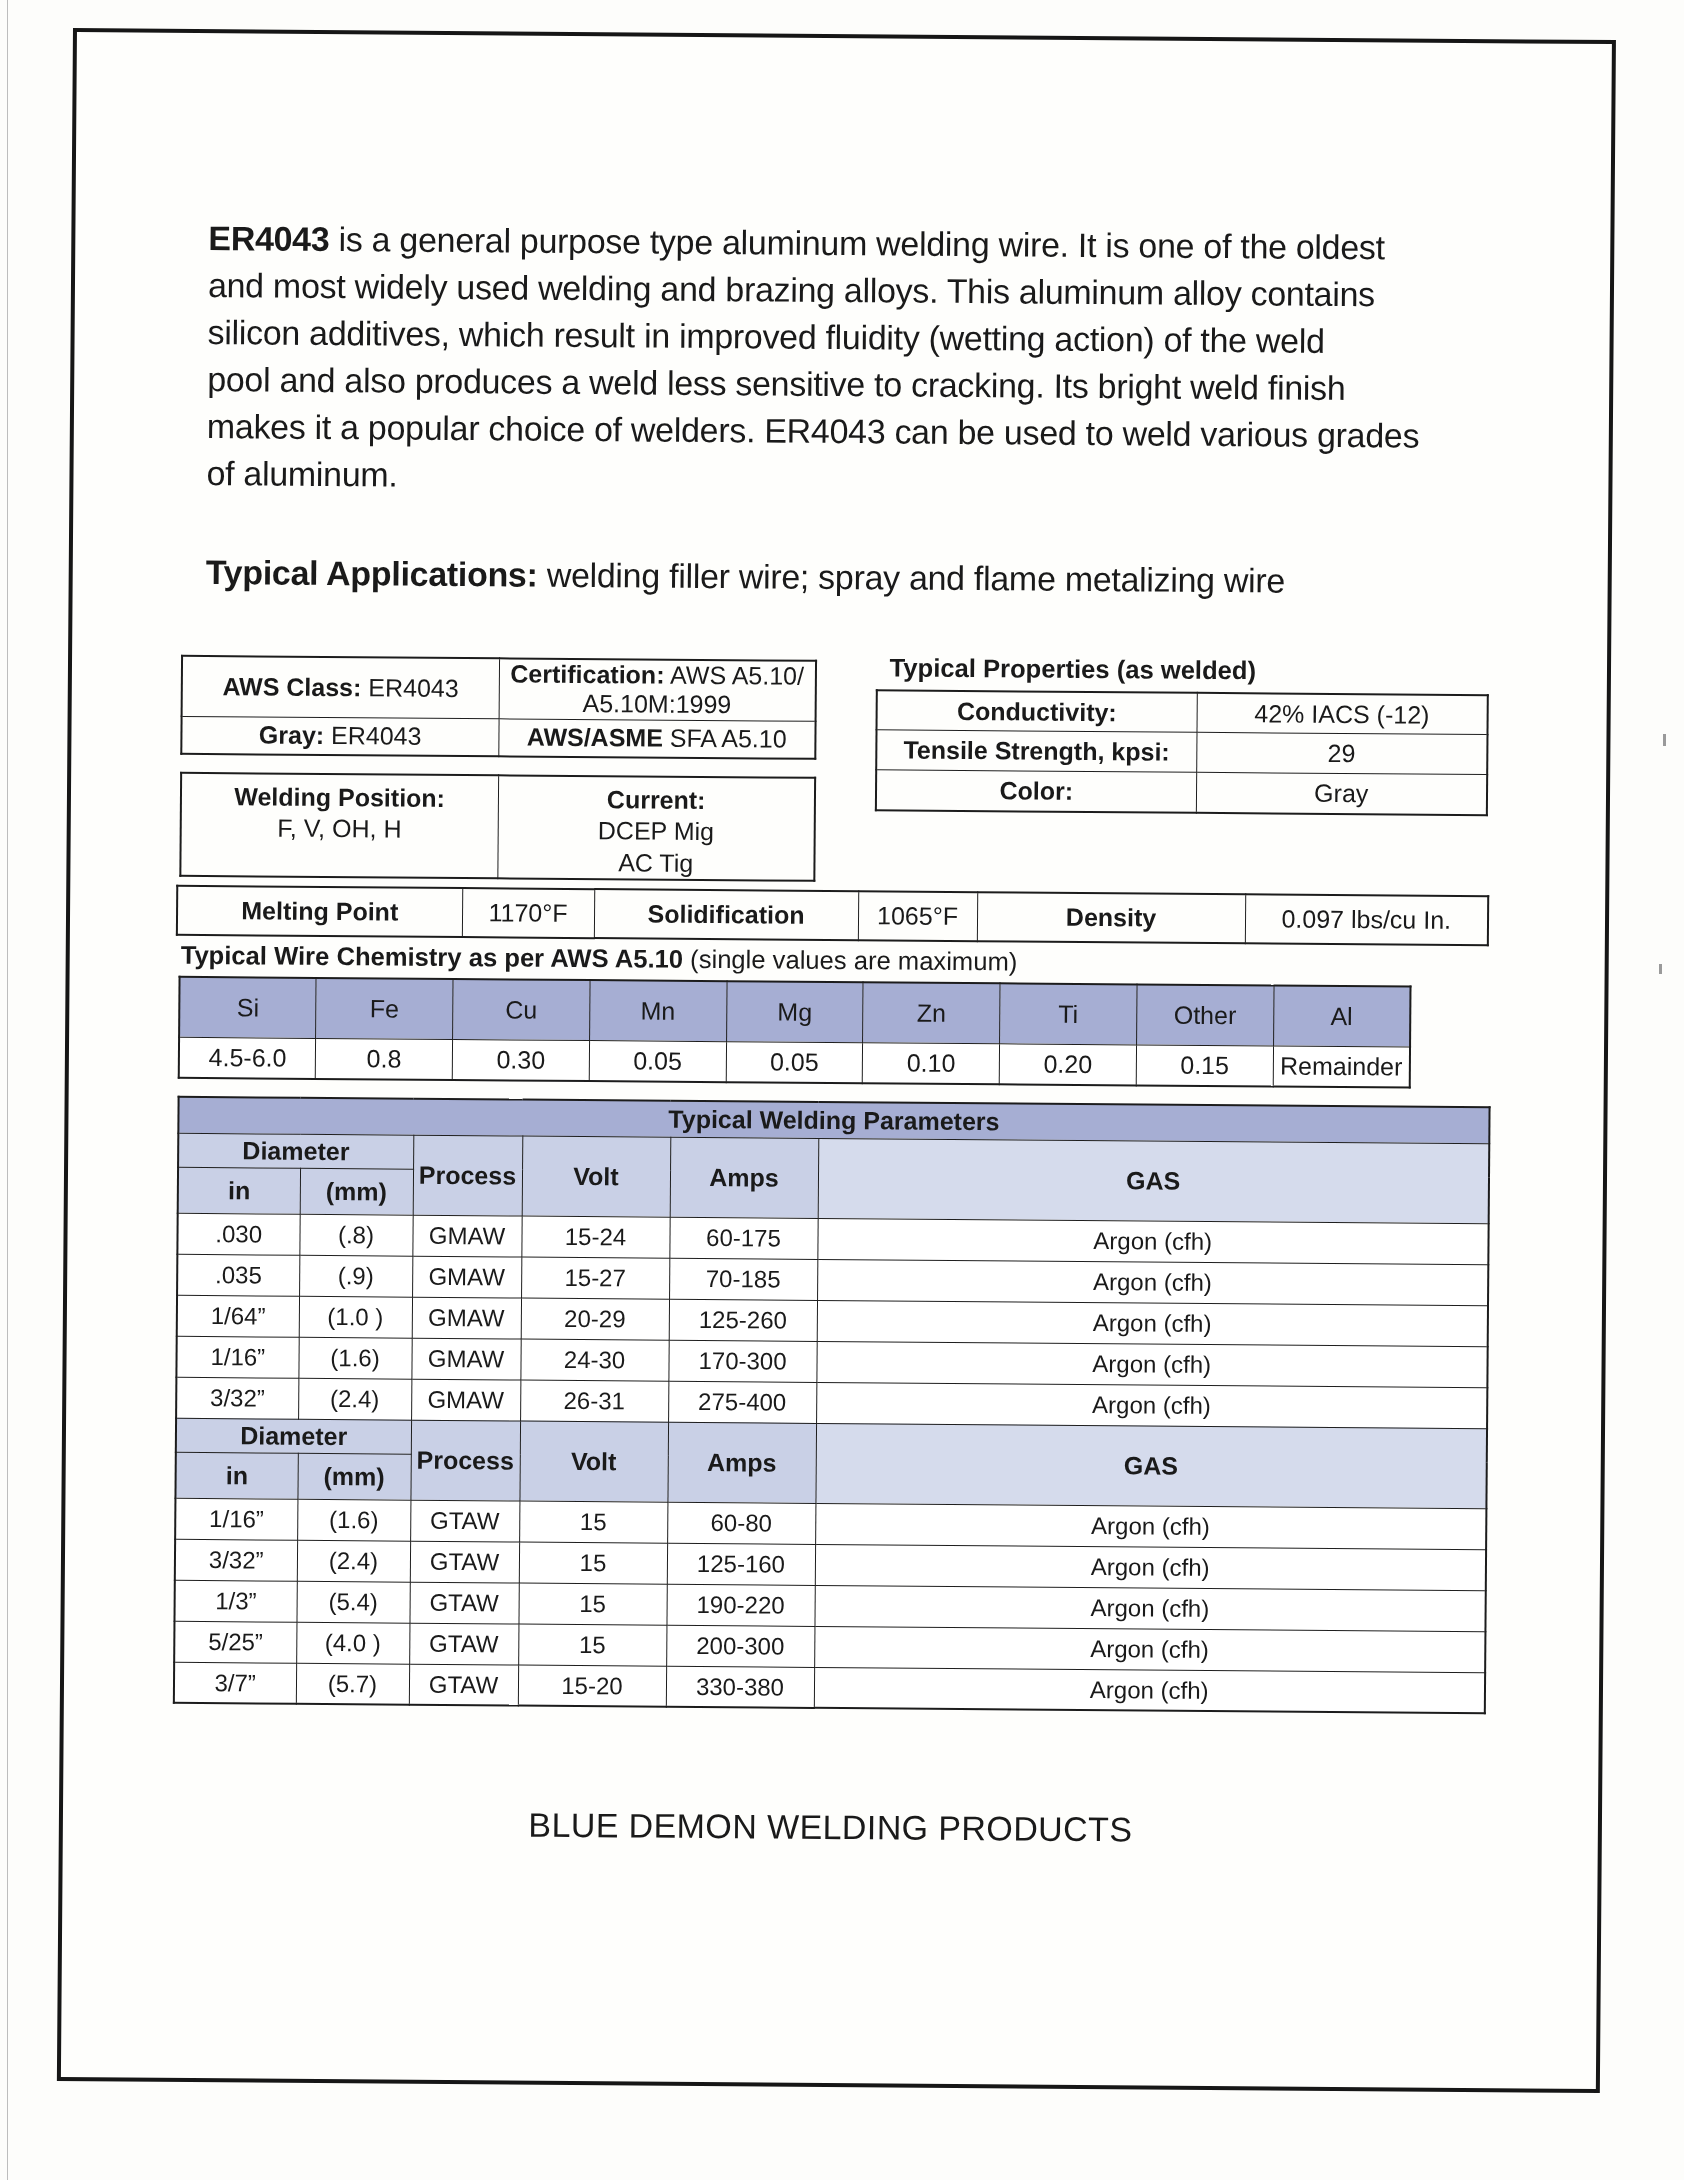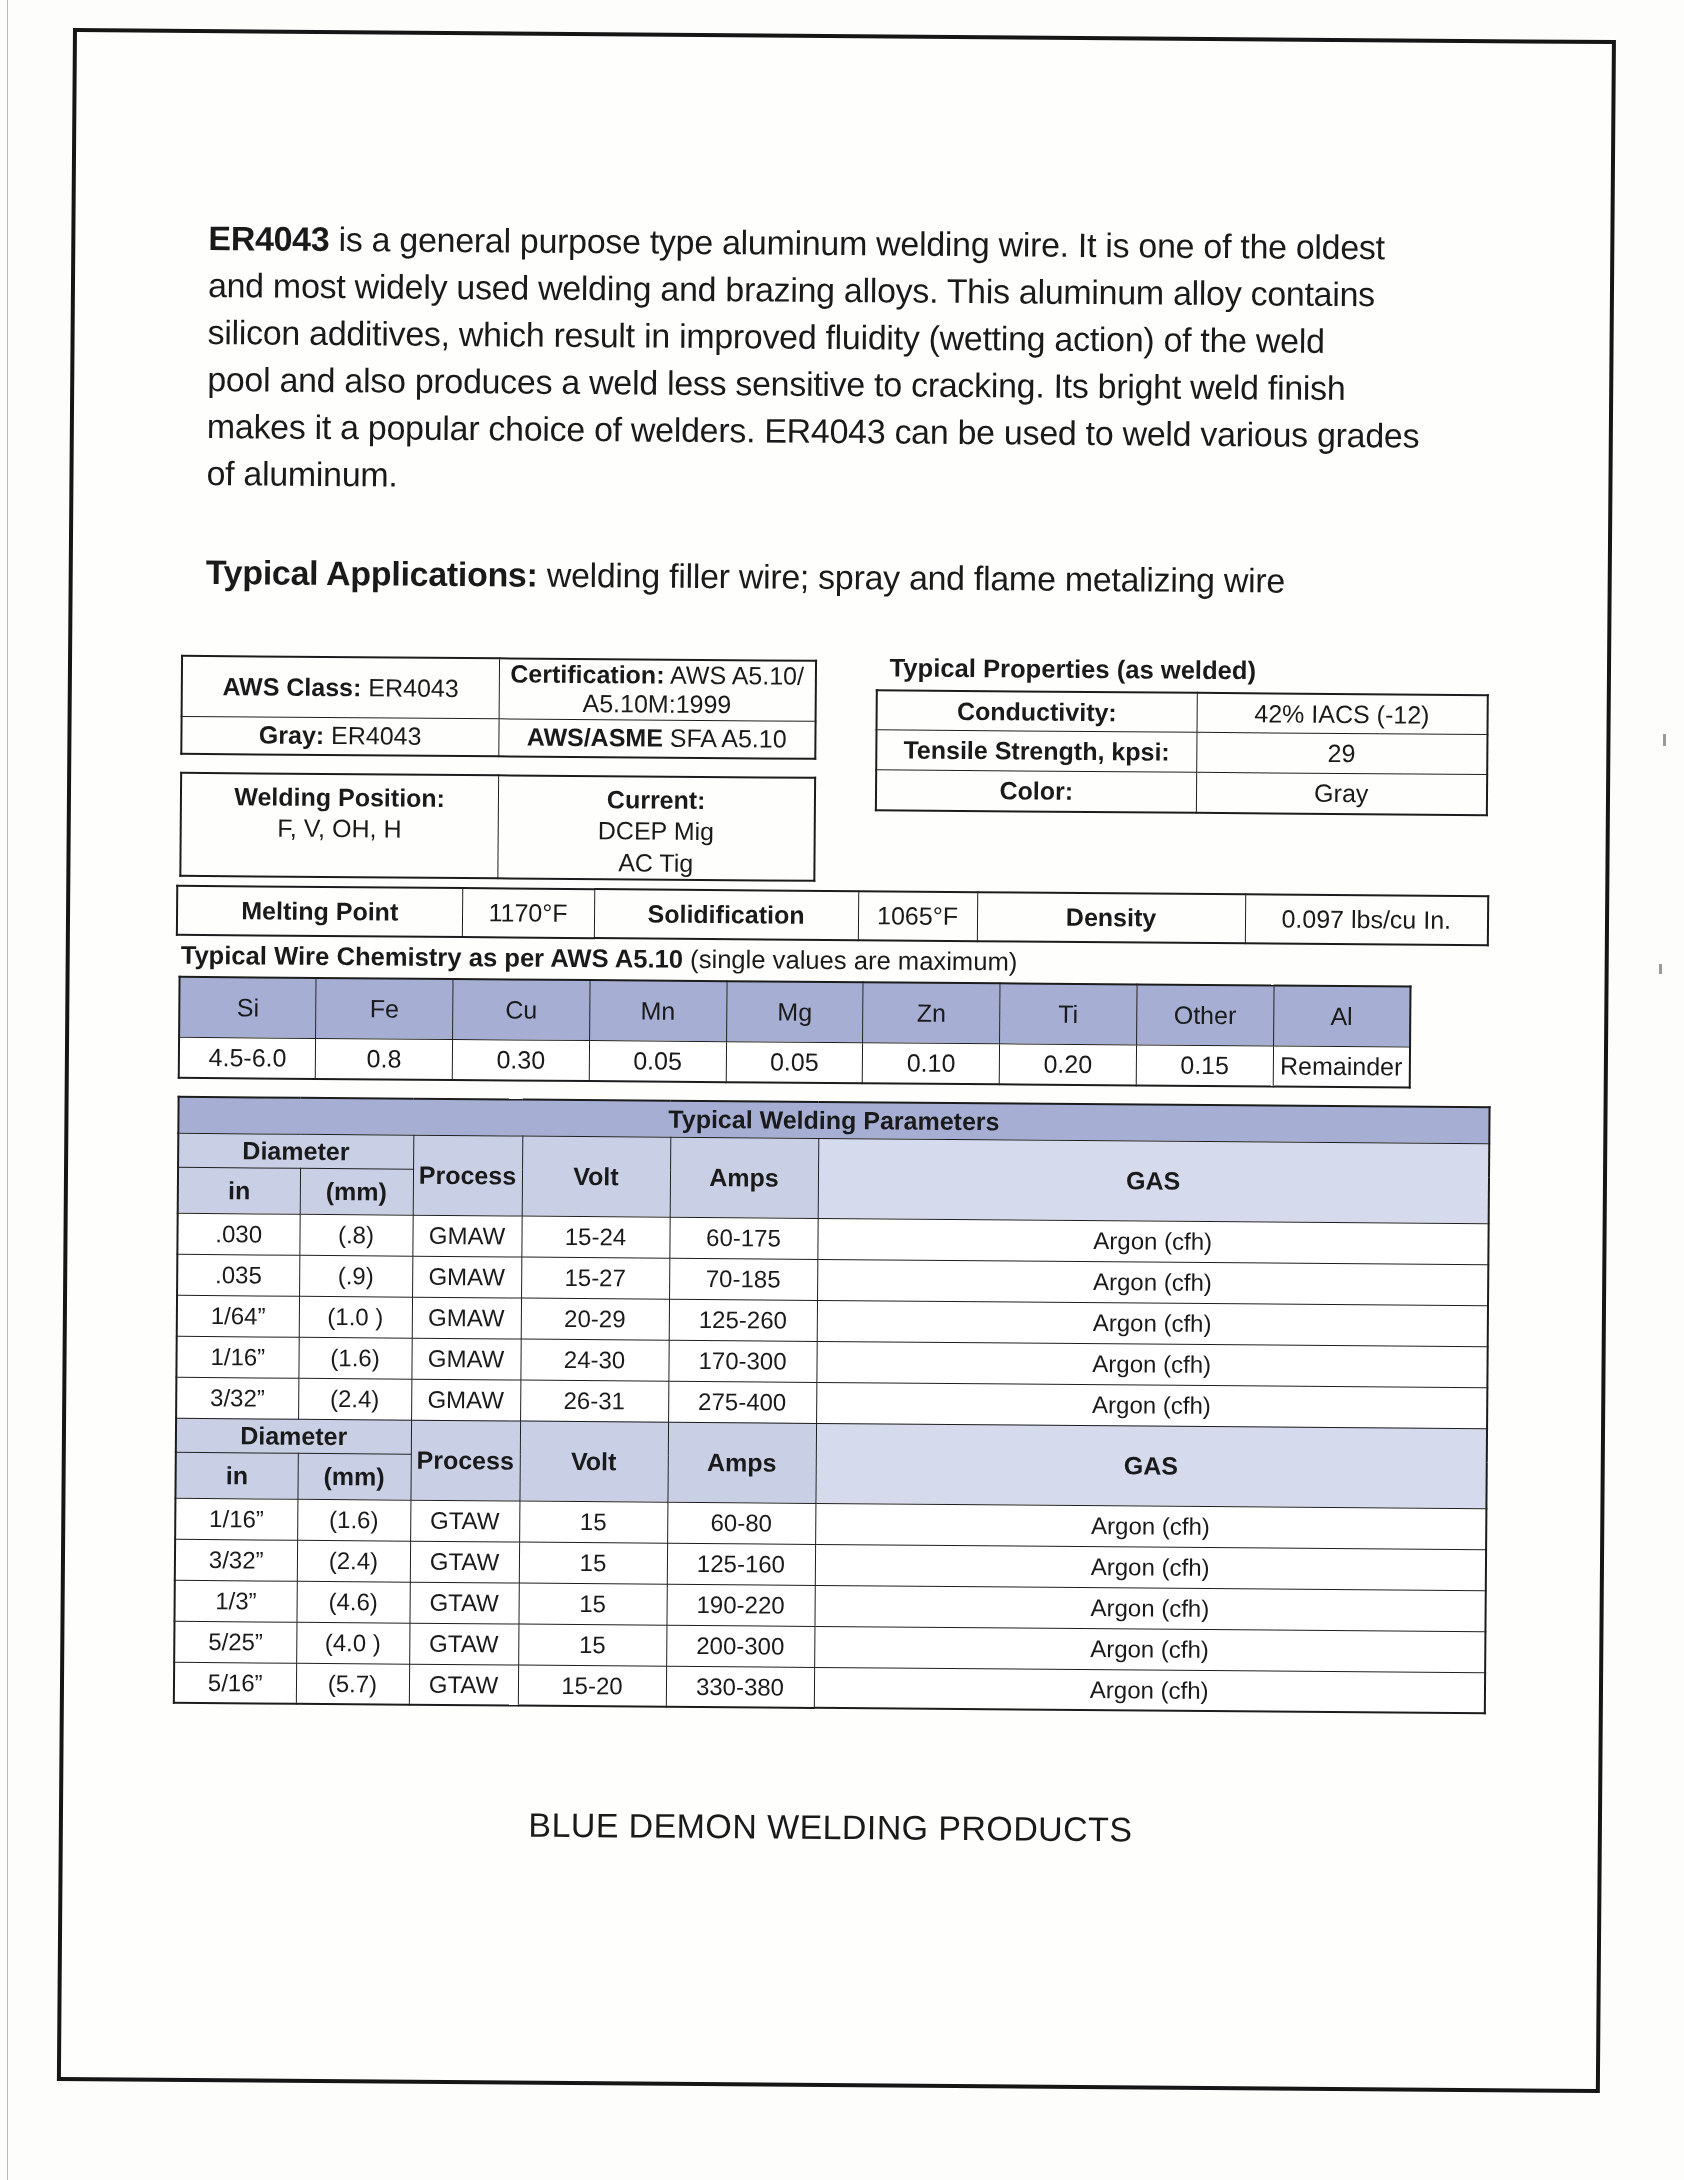"(4.6)" td { text: 4.6 -> 5.4 }
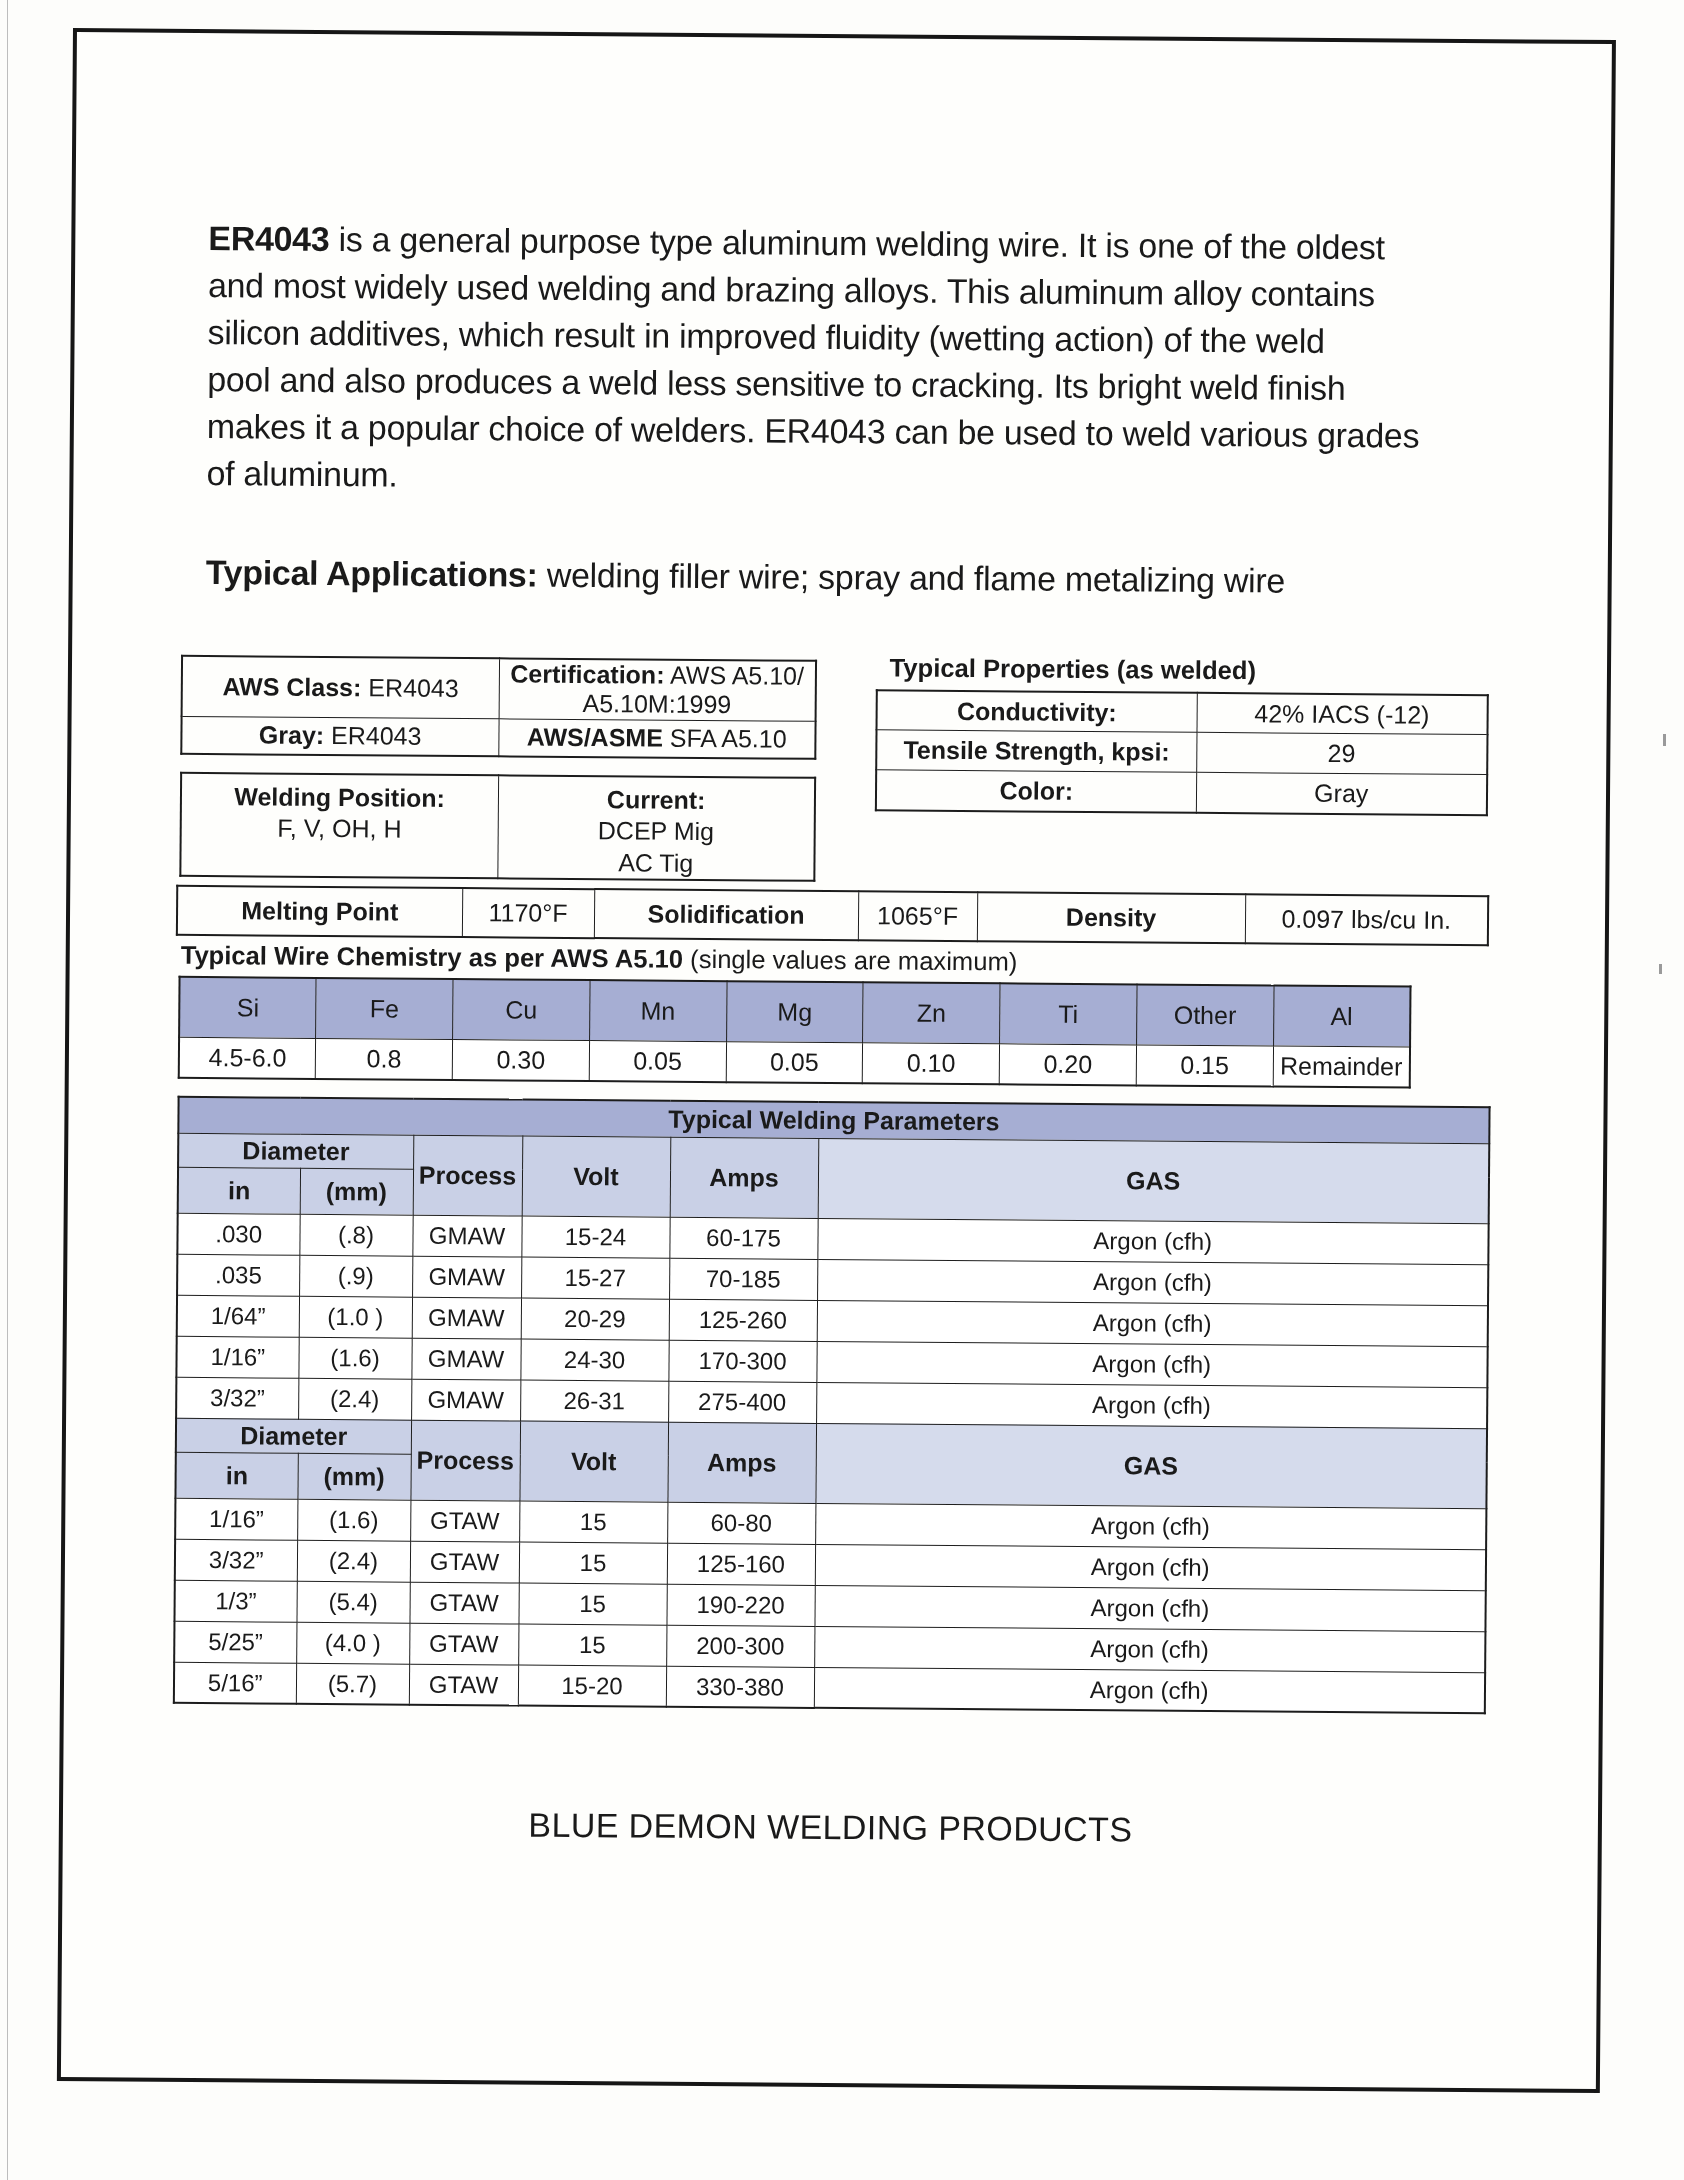"5/16”" td { text: 5/16 -> 3/7 }
